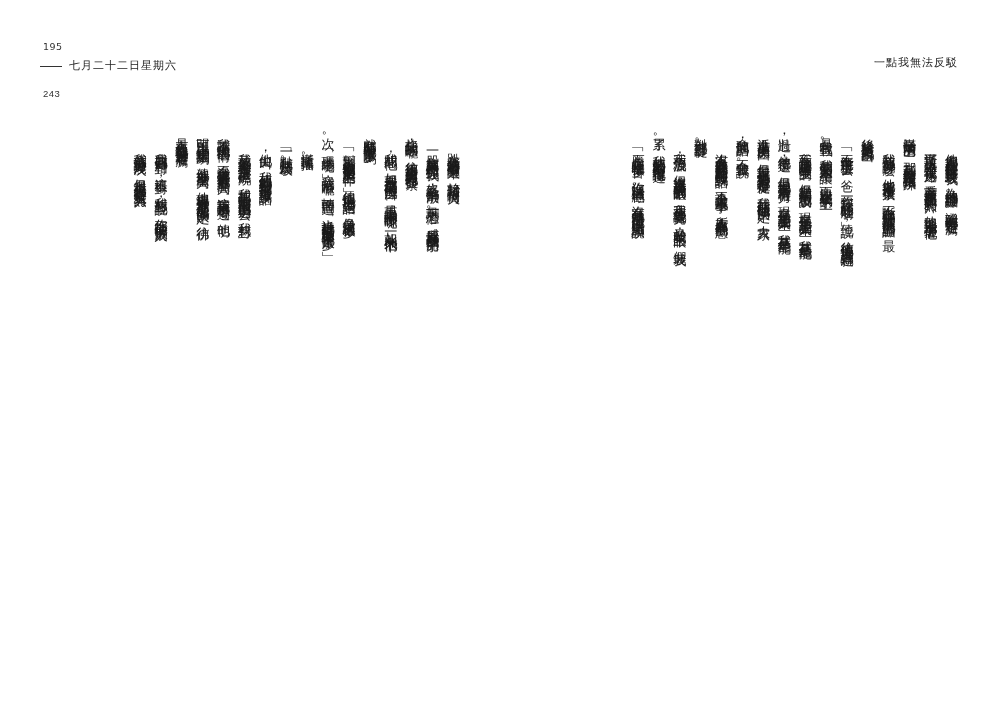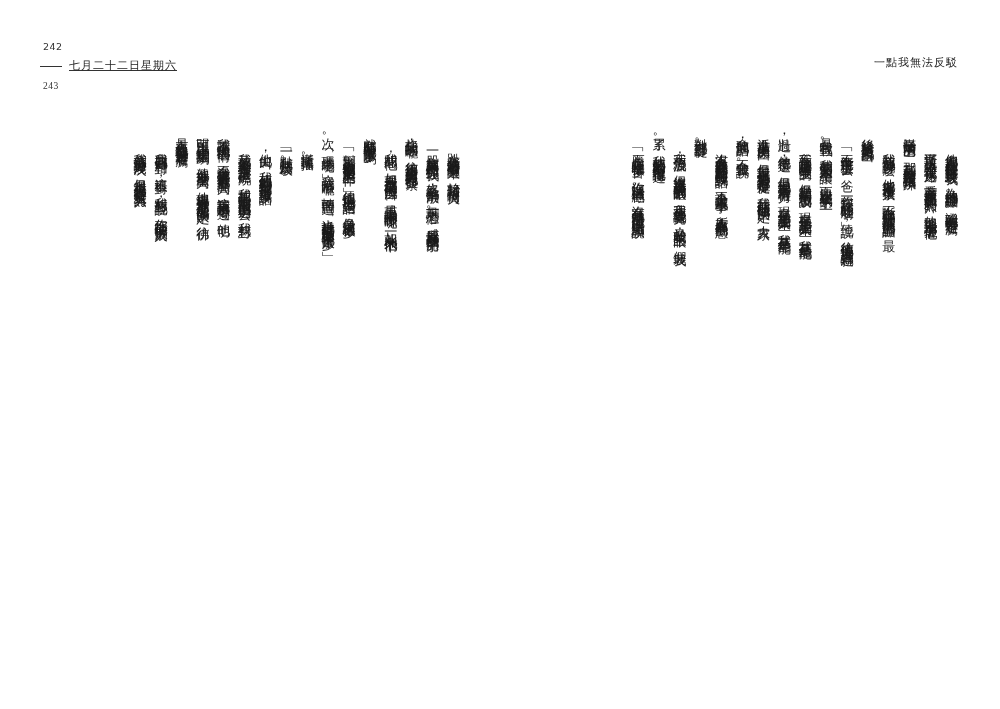"242" span.folio-242 { text: 242 -> 195 }
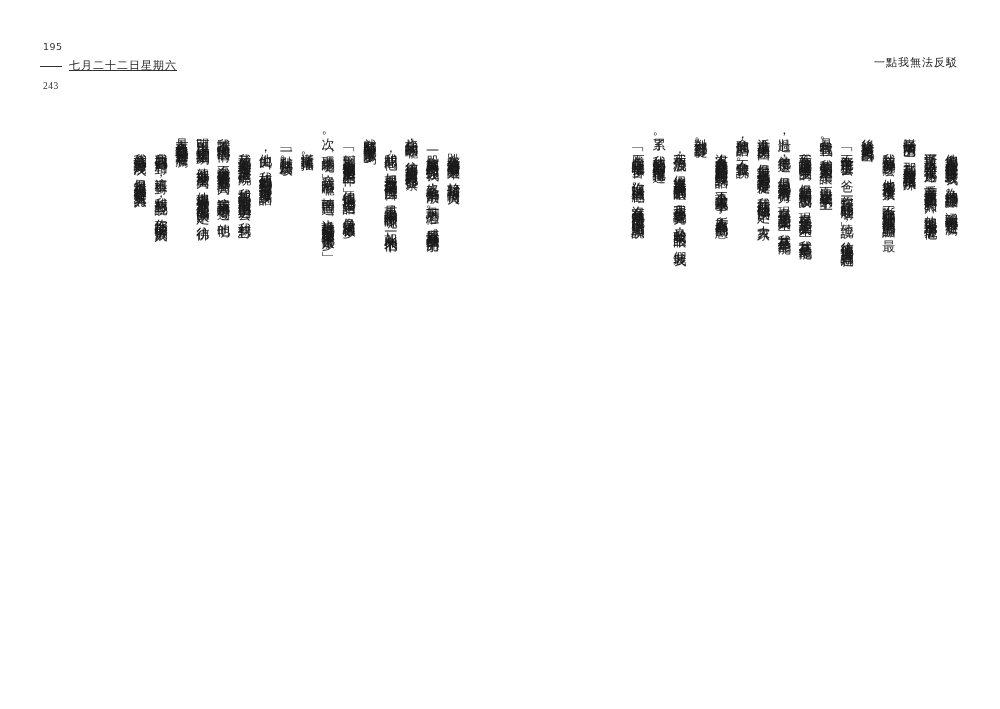"七月二十二日星期六" .running-row { text-decoration: underline -> none }
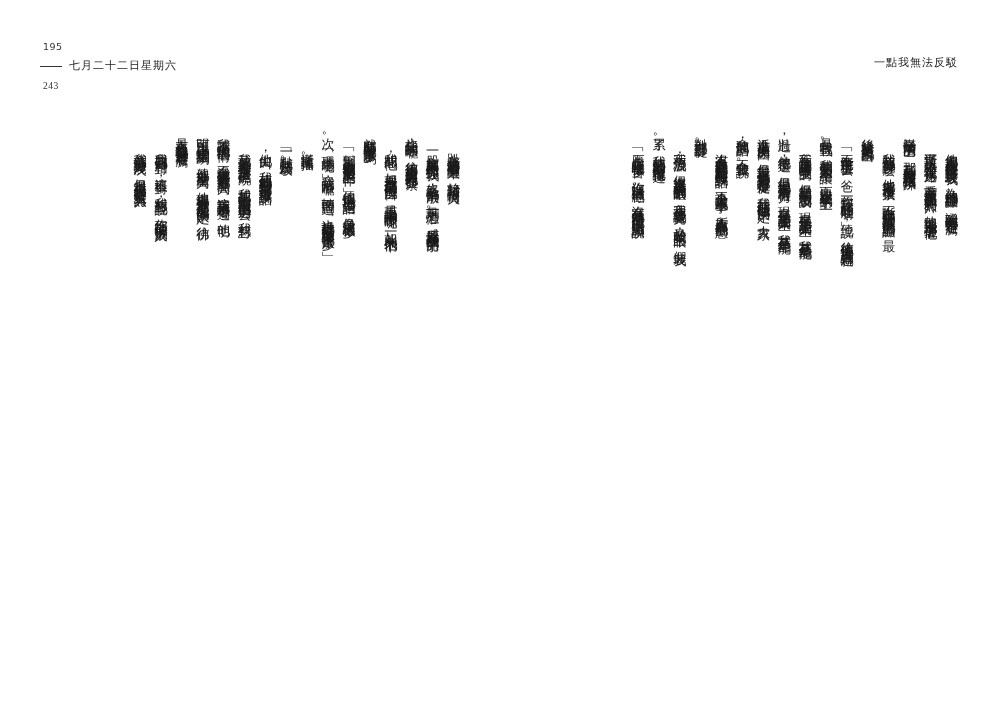"243" .folio-243 { font-family: Liberation Serif, serif -> Liberation Sans, sans-serif; margin-top: 4px -> 12px }
